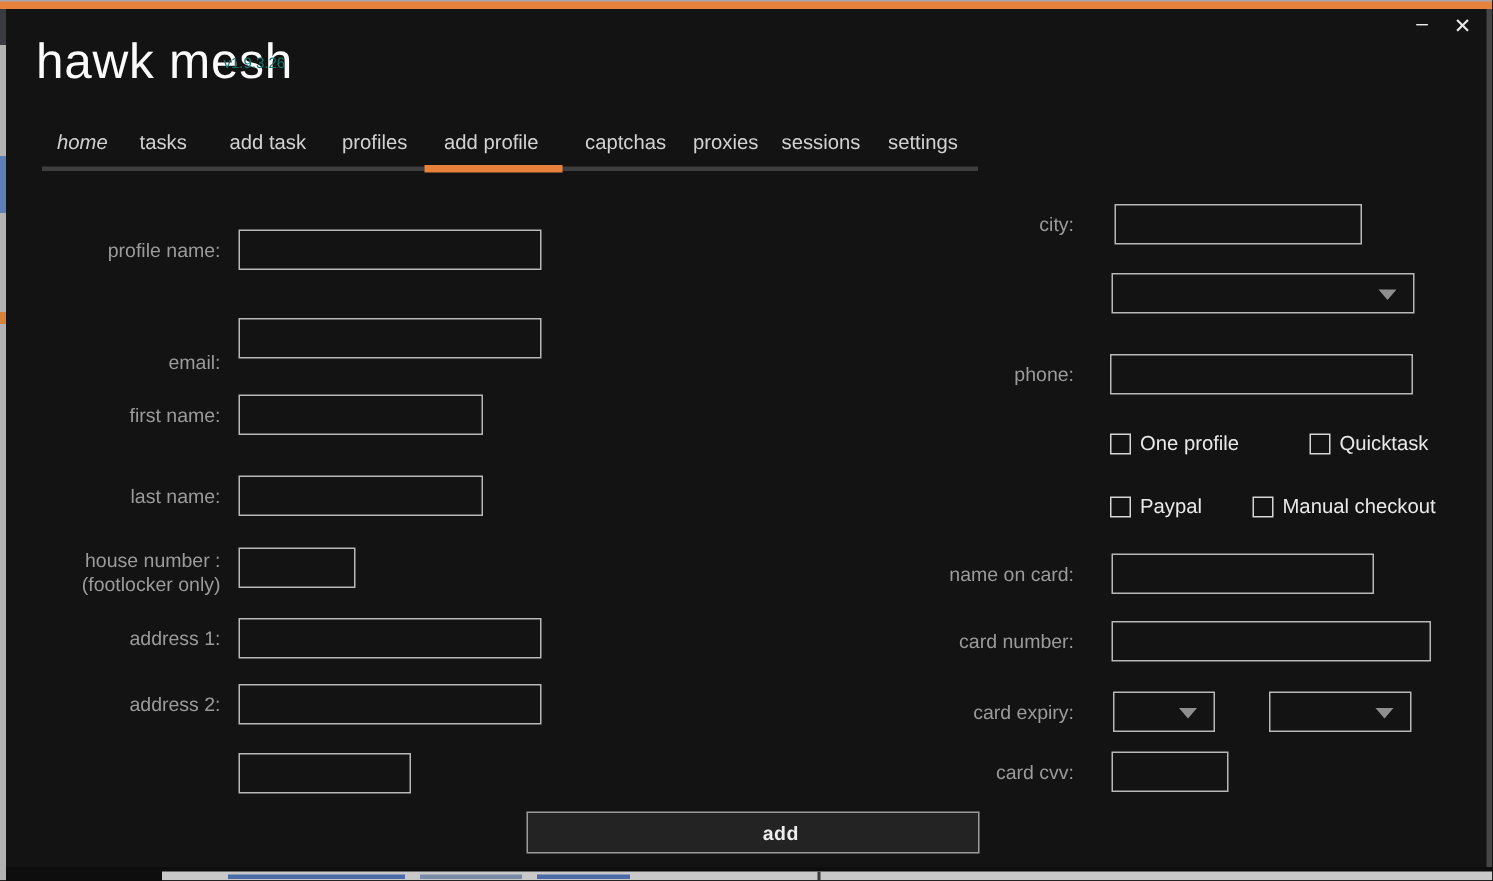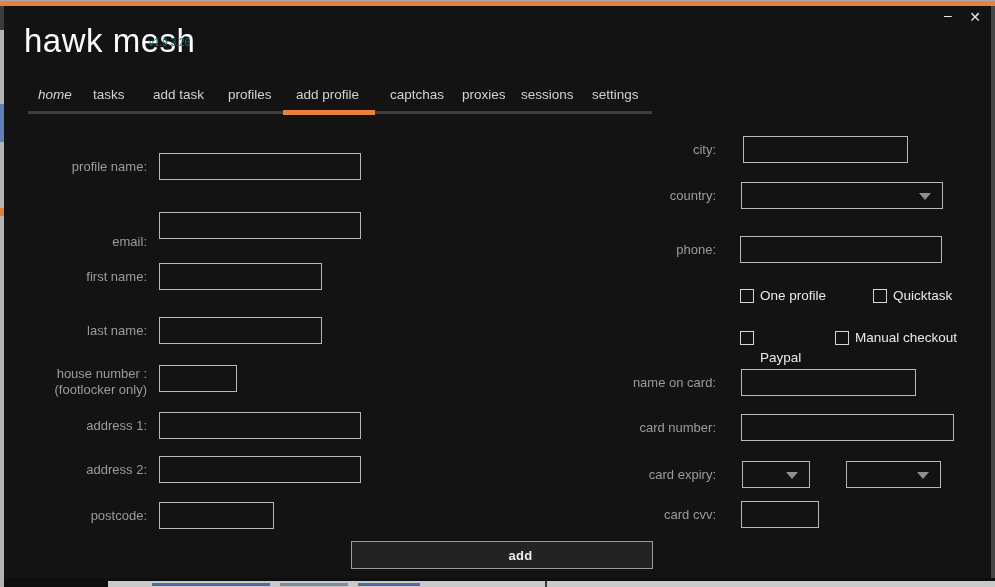"country:" div.lbl { html: <div>country:</div> -> none }
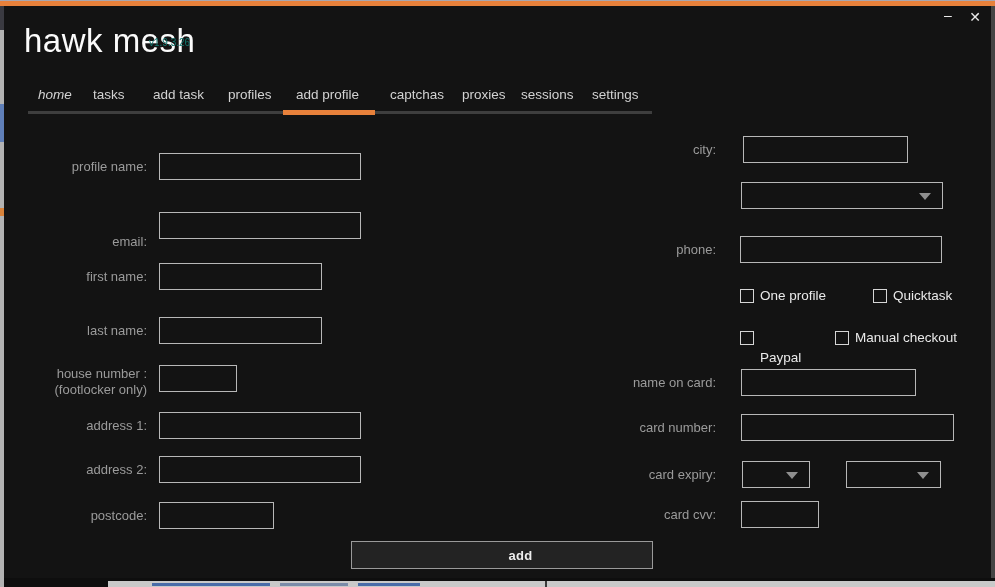"Paypal" div.cbl { margin-top: 20px -> none }
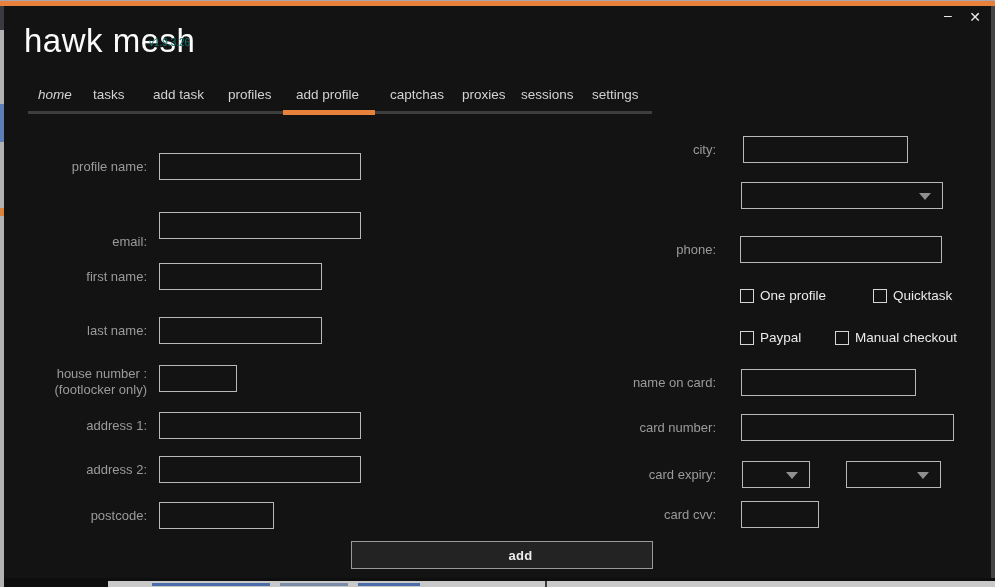"postcode:" div.lbl { html: <div>postcode:</div> -> none }
